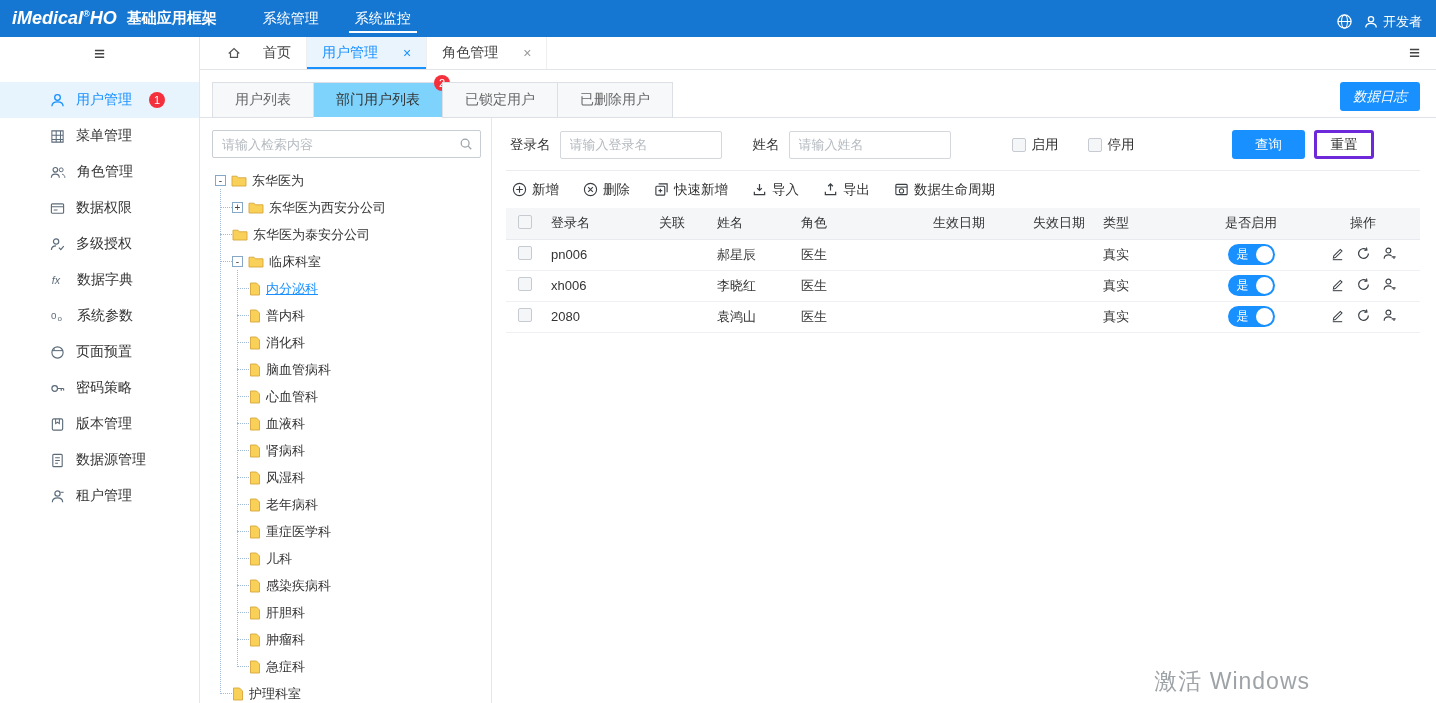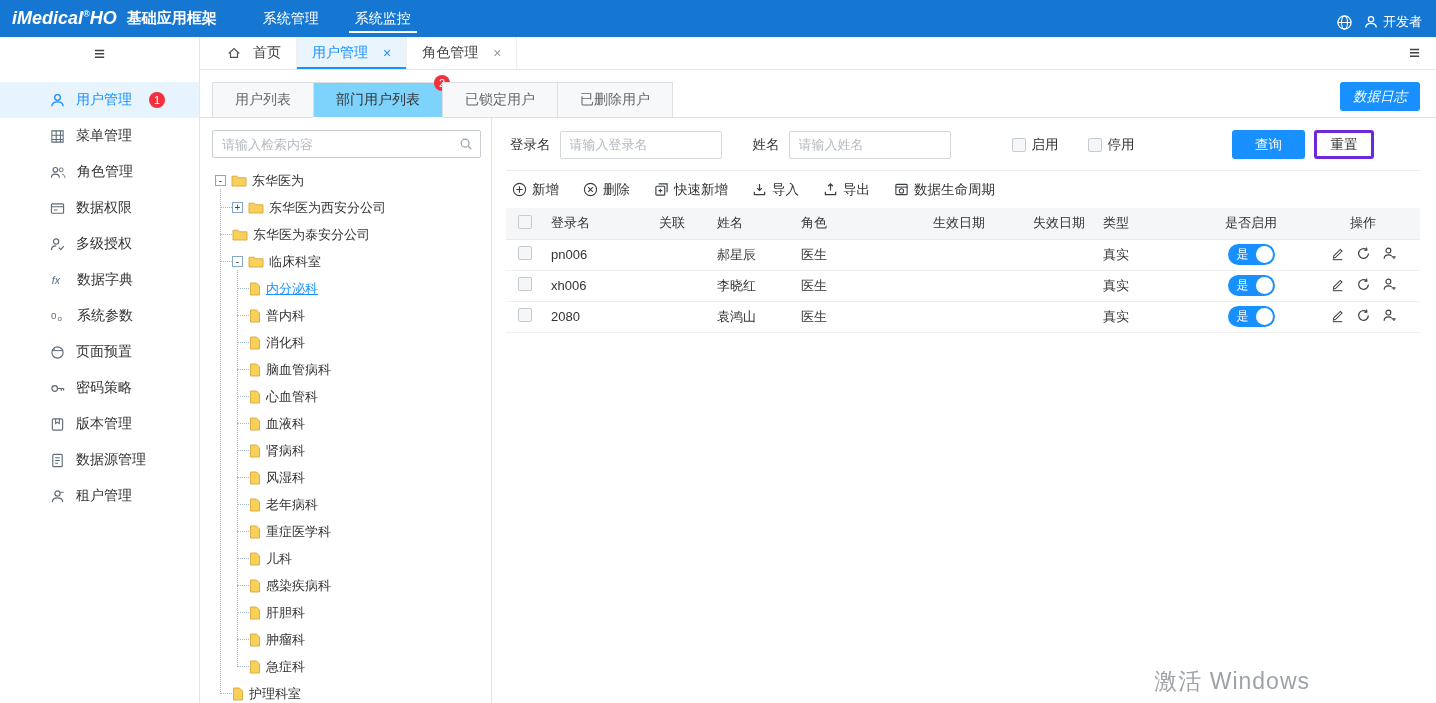"开发者" .top-right { align-items: flex-end -> flex-start }
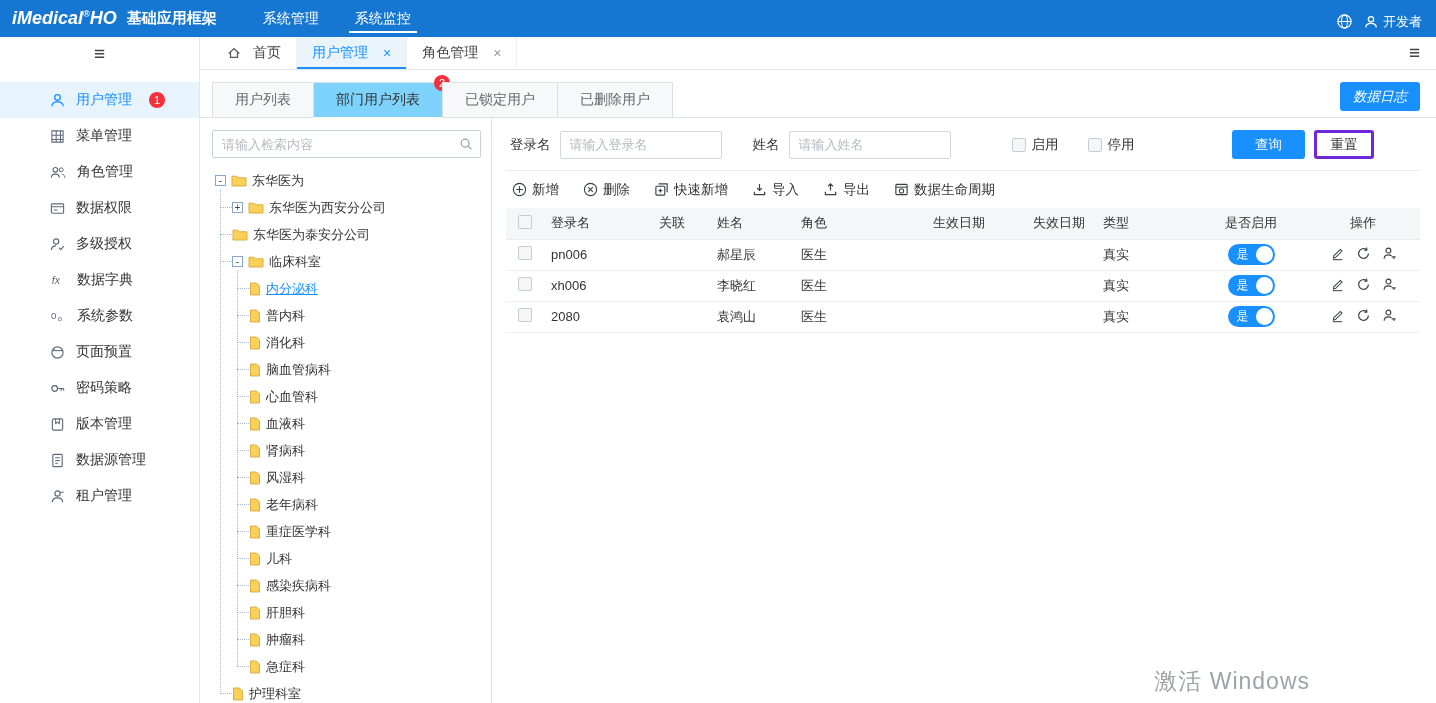"首页" .tab { gap: 12px -> 22px }
